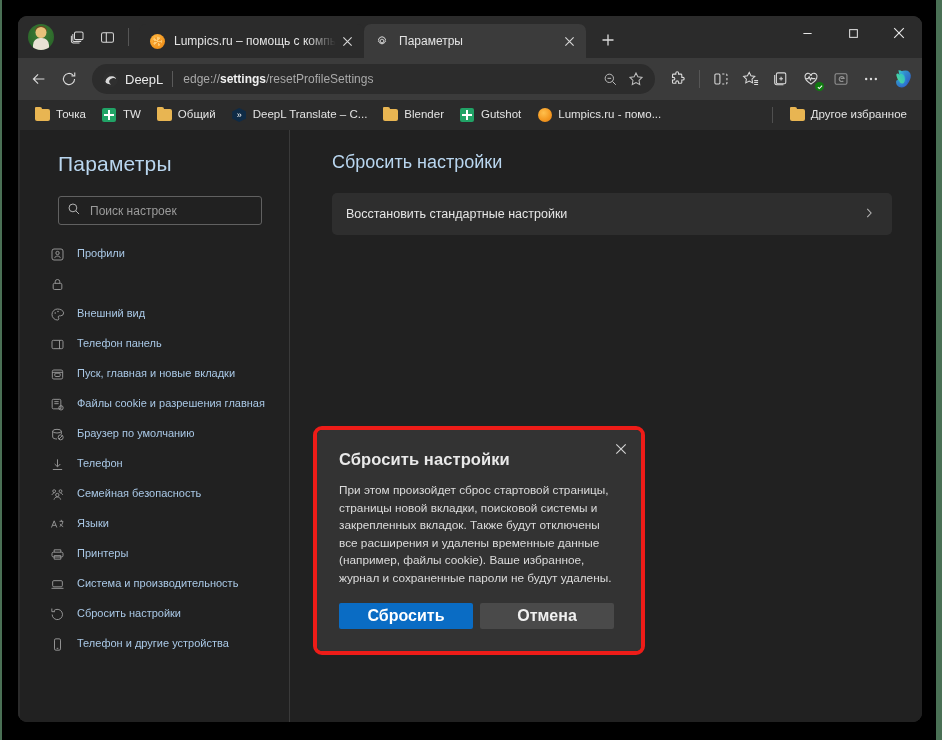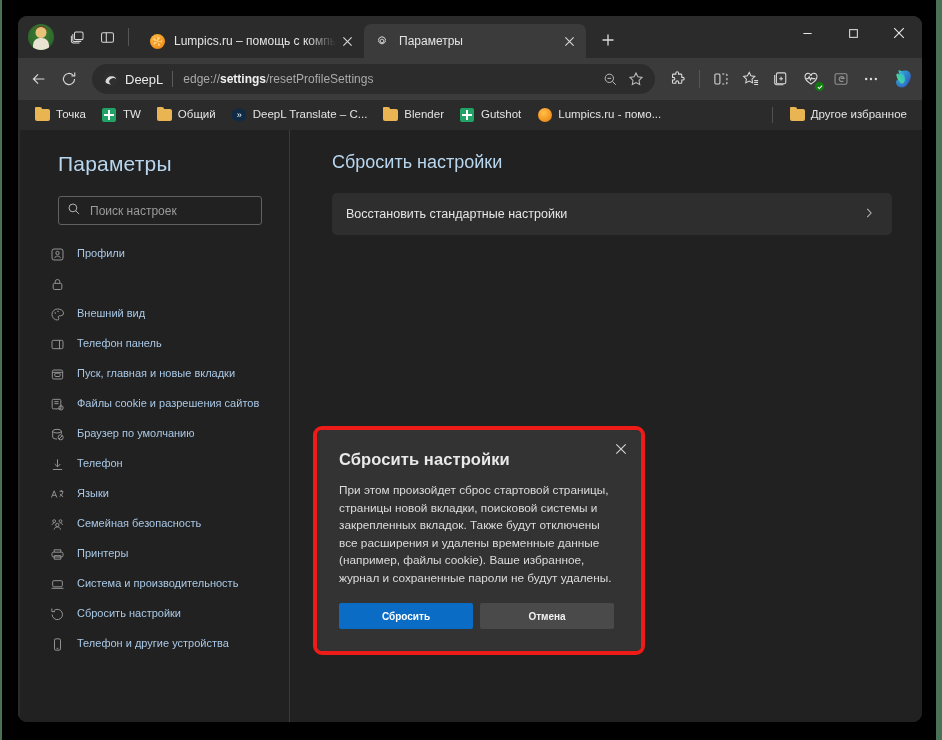"Файлы cookie и разрешения сайтов" span.nav-label { text: сайтов -> главная }
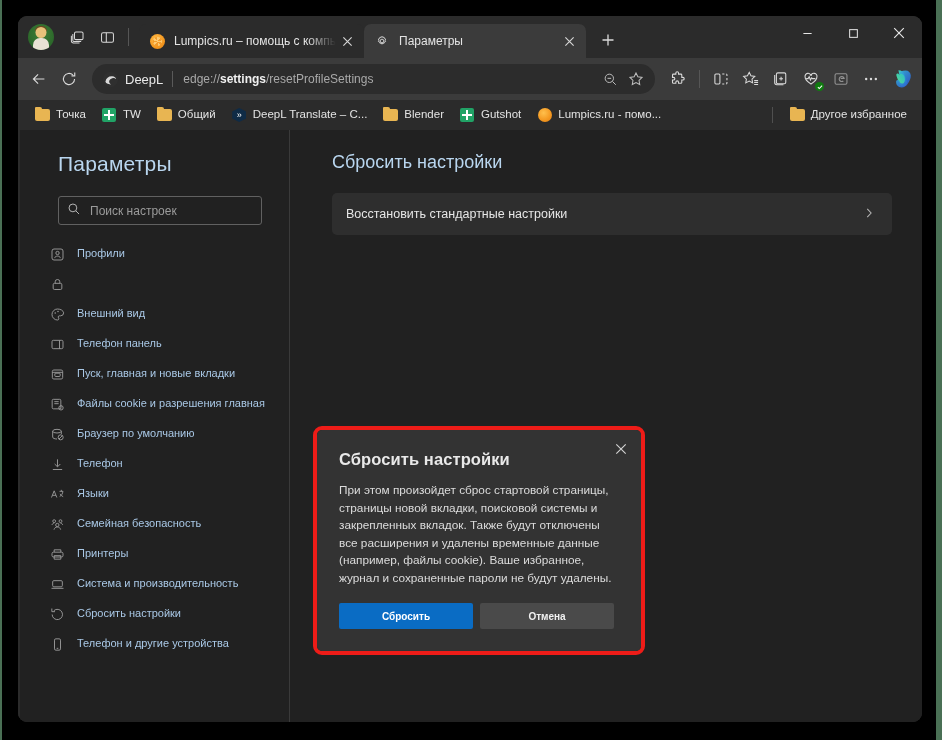"Языки" div.nav-item { order: before "Семейная безопасность" -> after "Семейная безопасность" }
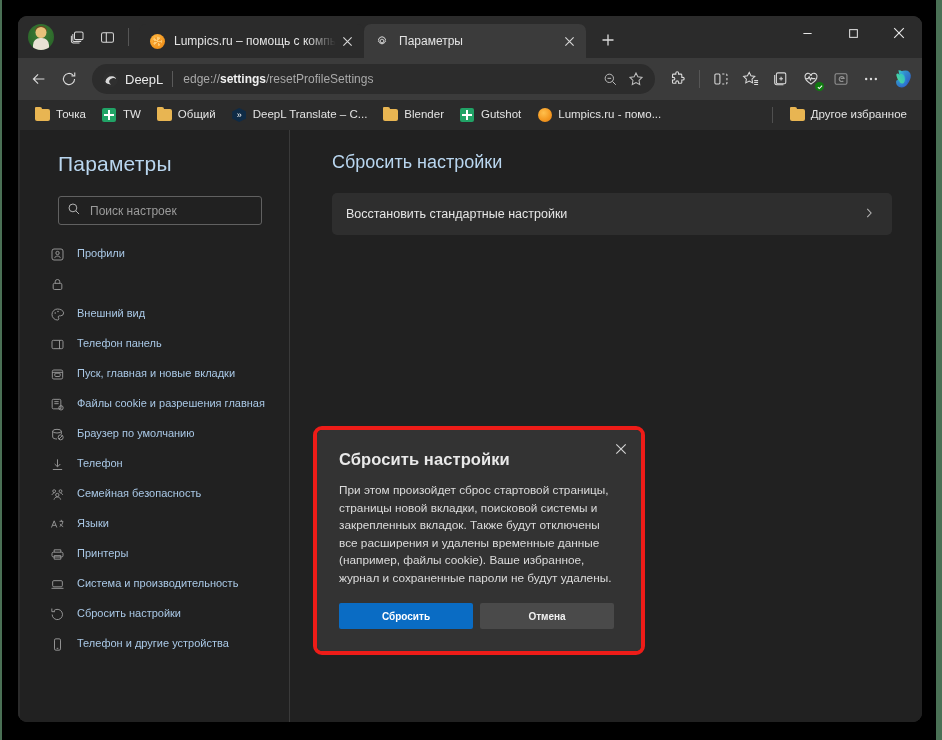"Сбросить" .btn { font-size: 10px -> 16px }
